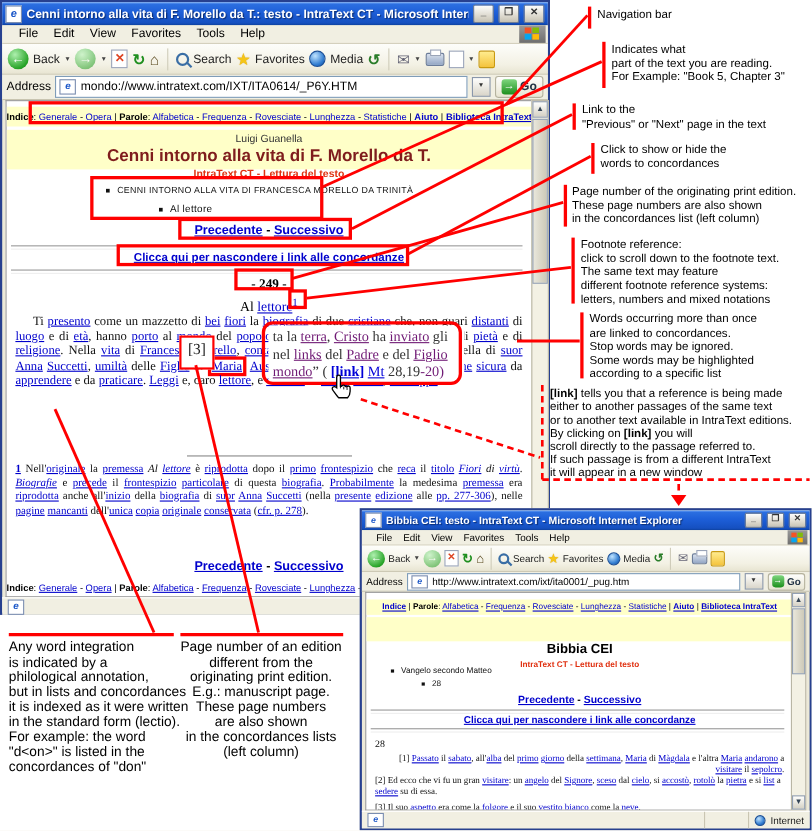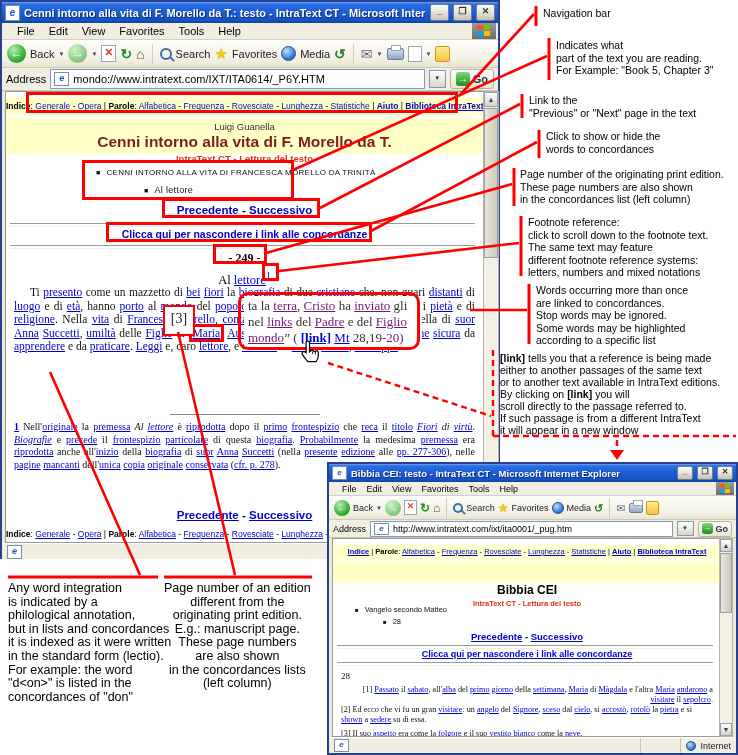"shown" u { text: shown -> list }
